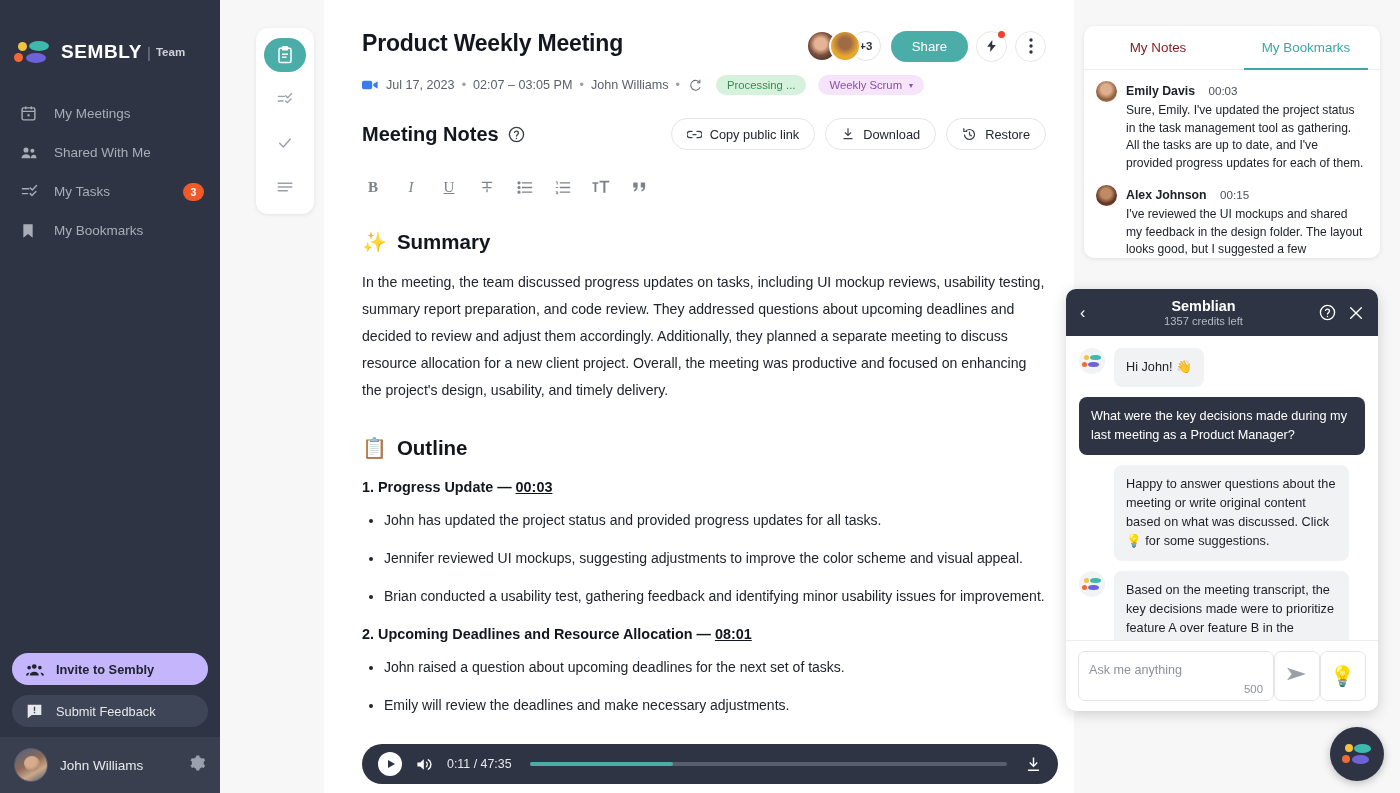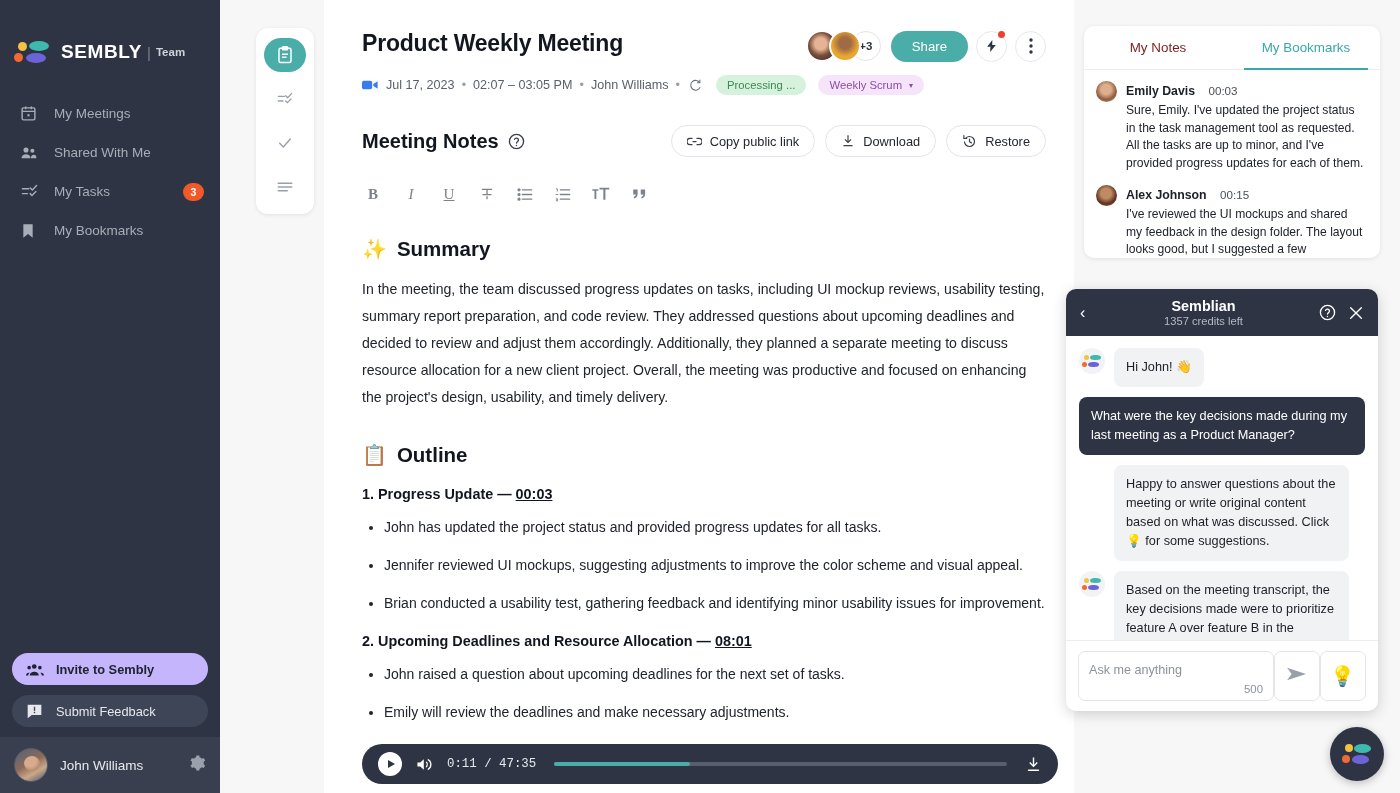"Sure, Emily. I've updated the" div.np-text { text: requested. All the tasks are up to minor -> gathering. All the tasks are up to date }
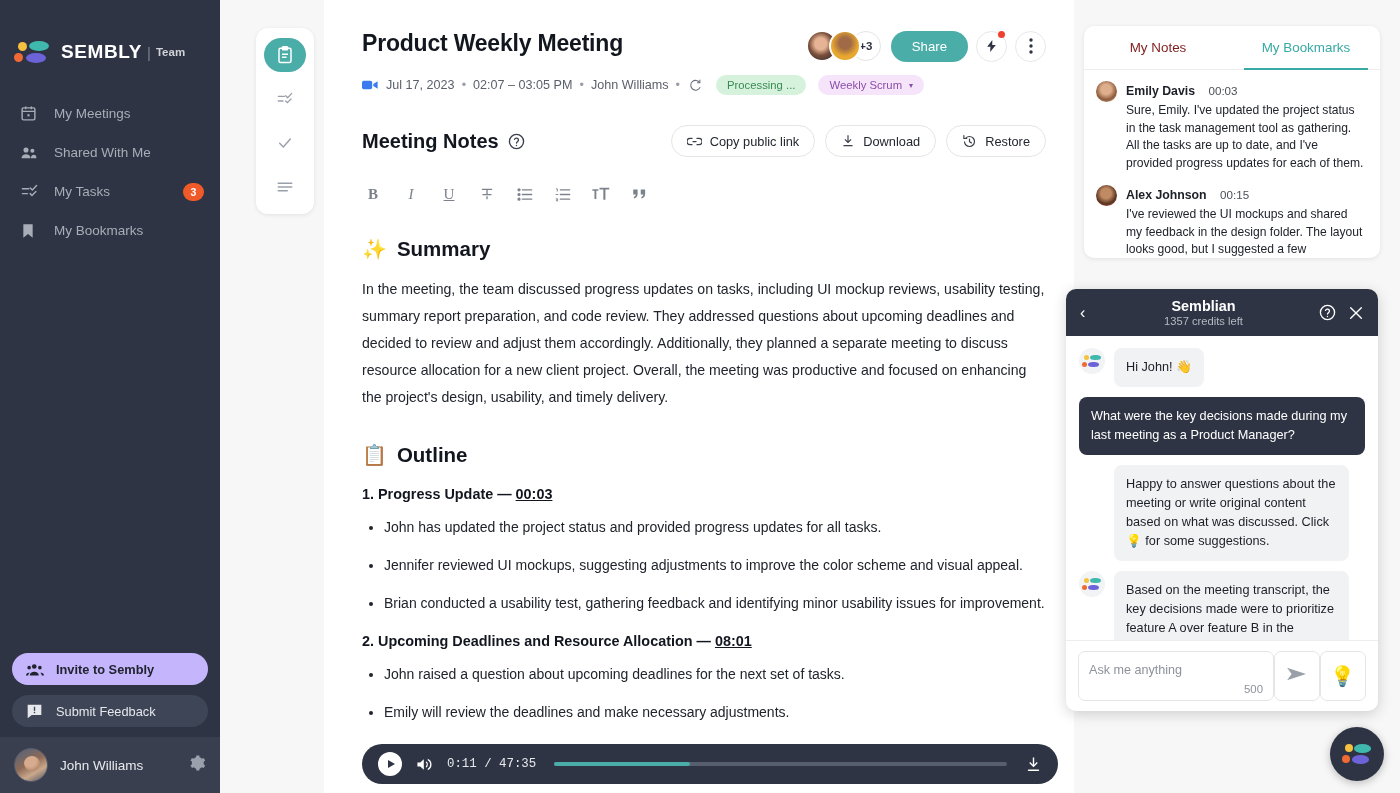"Meeting Notes" .notes-head { margin-top: 30px -> 23px }
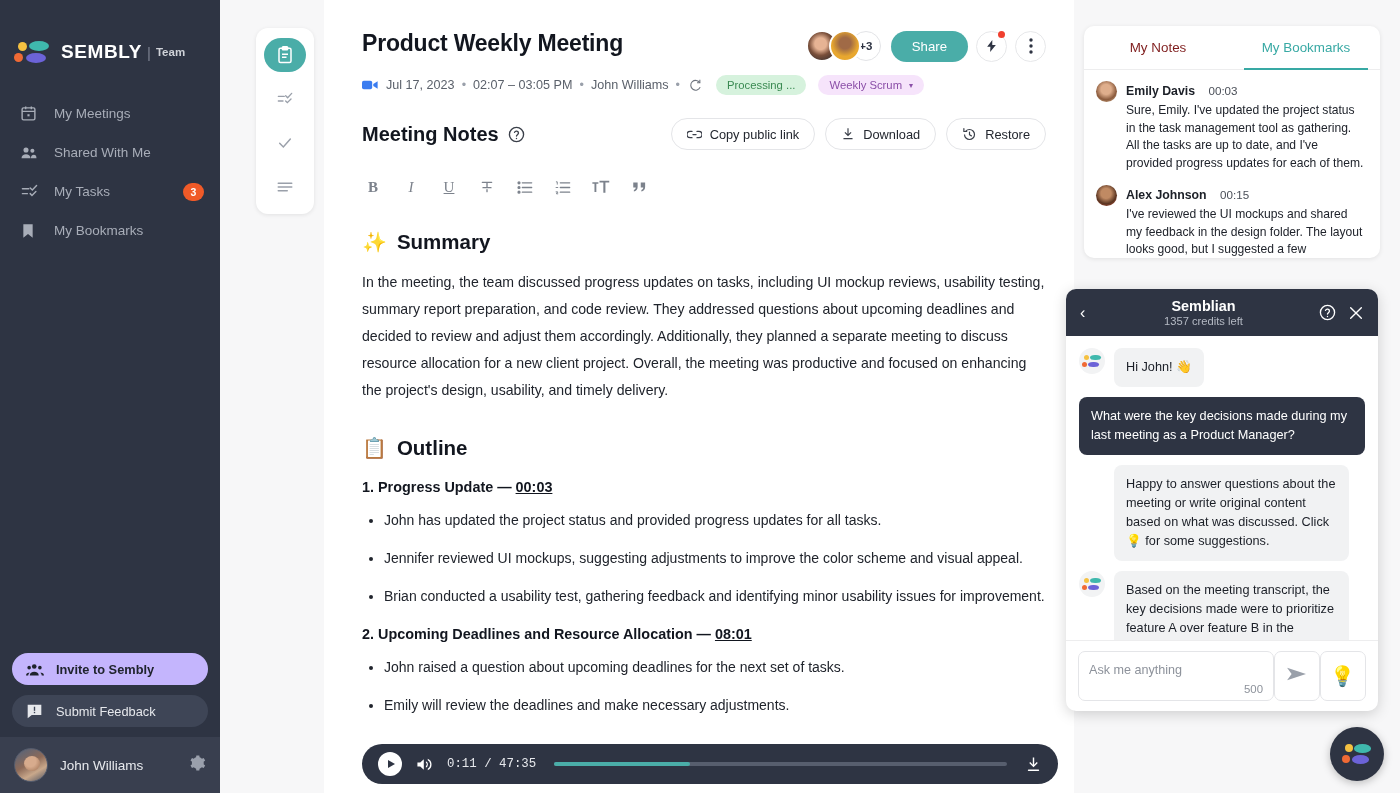"0:11 / 47:35" .player { font-family: Liberation Mono, monospace -> none }
